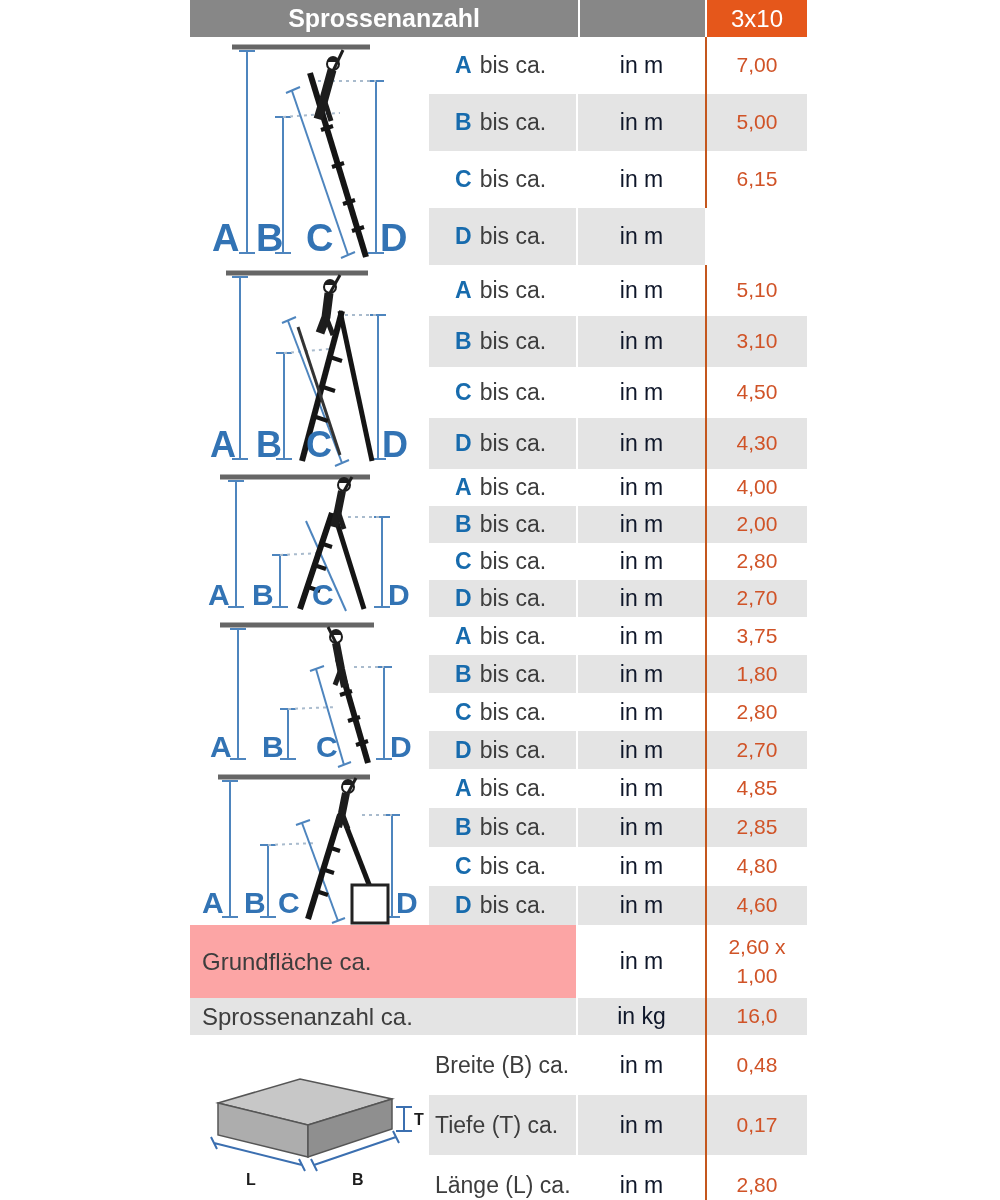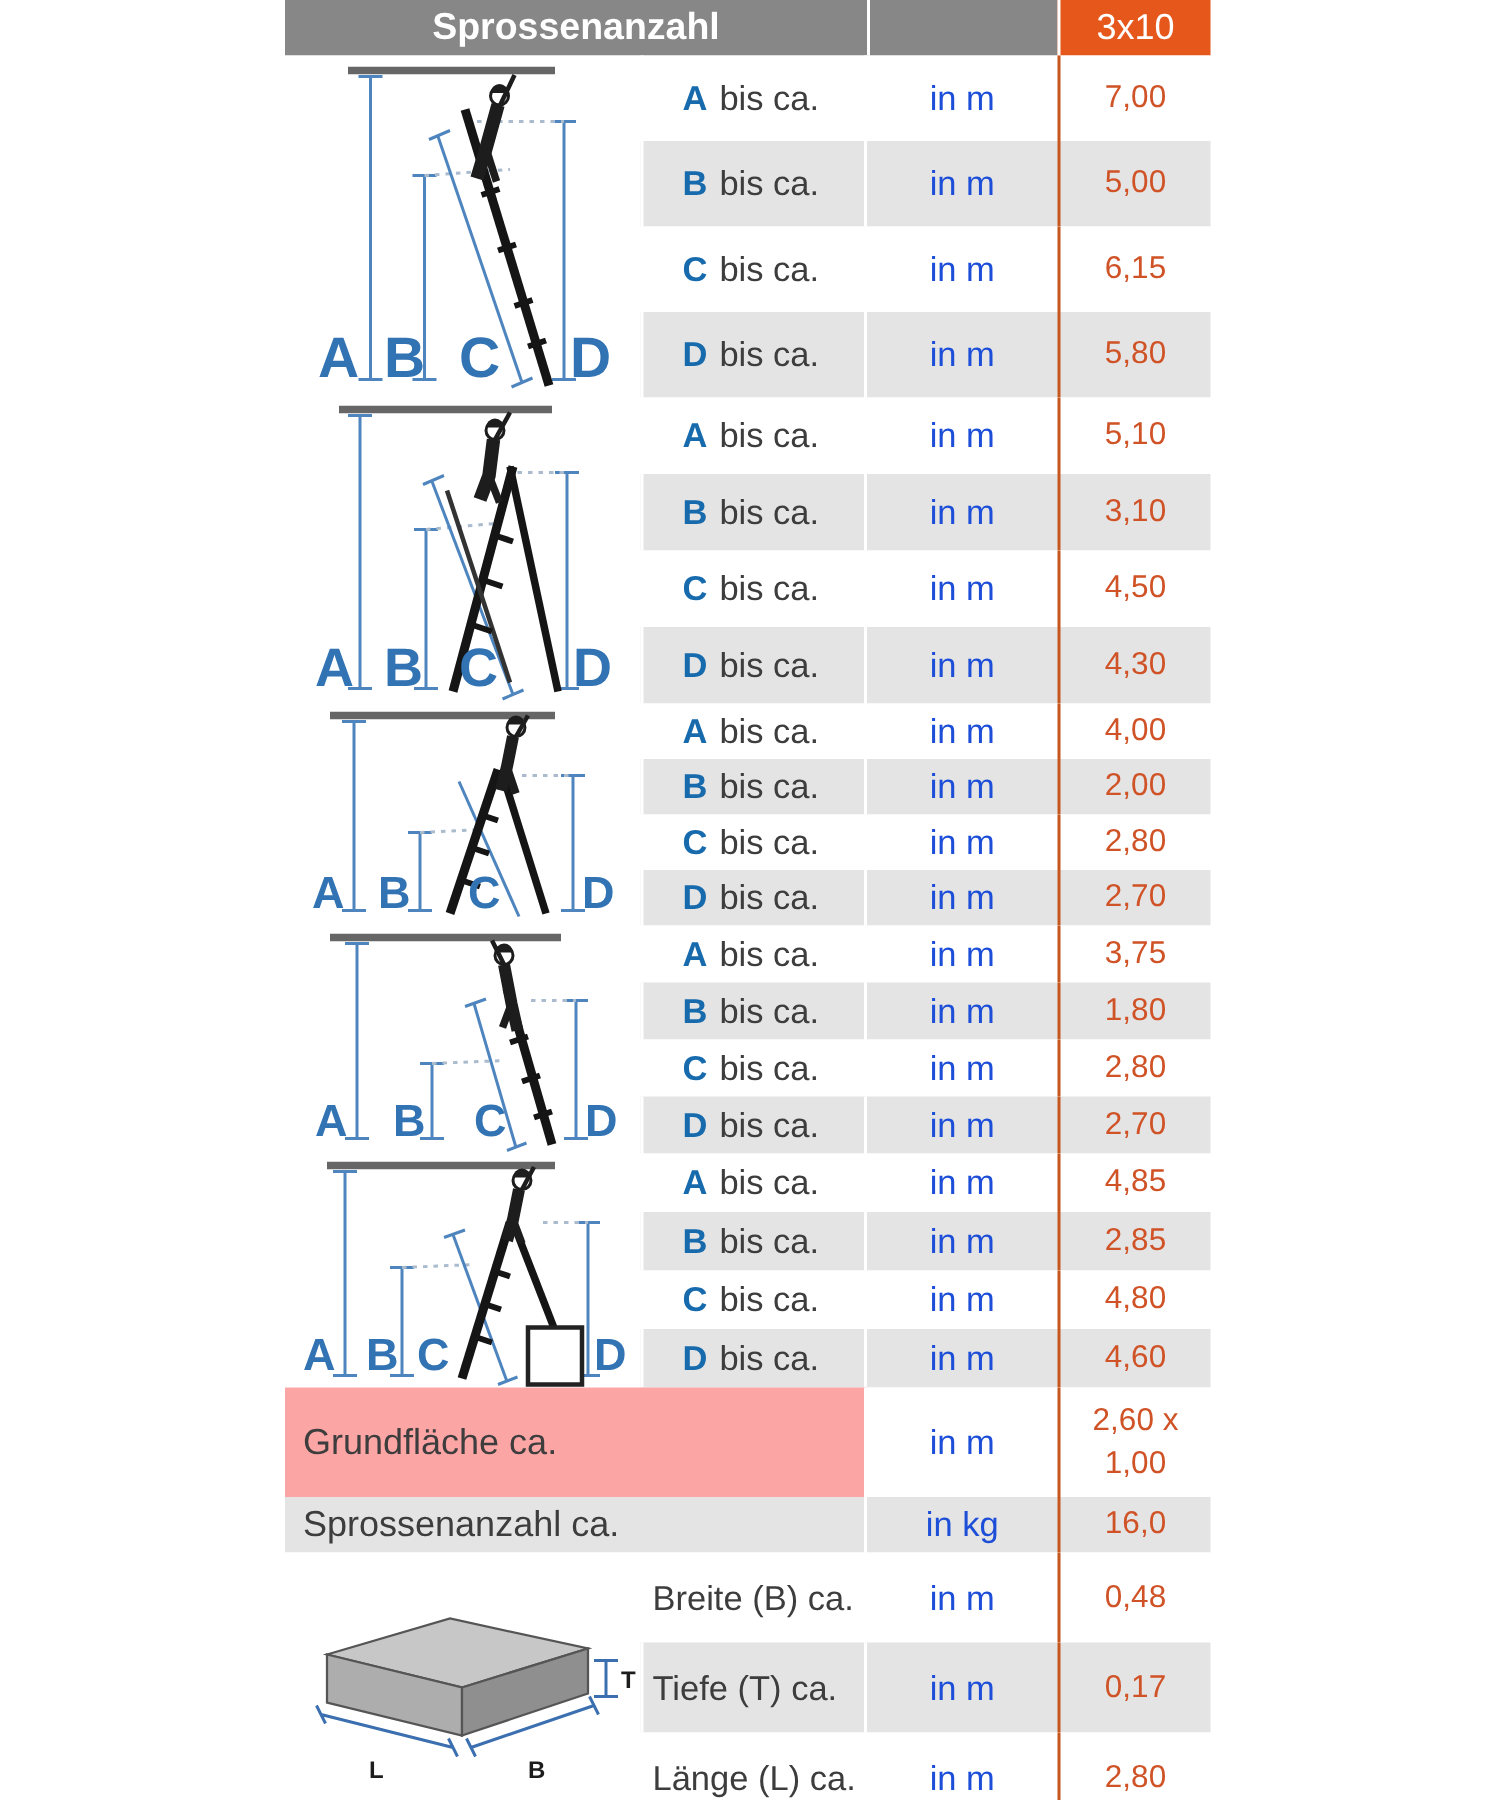"in m" .ucell { color: #1d4ed8 -> #0f172a }
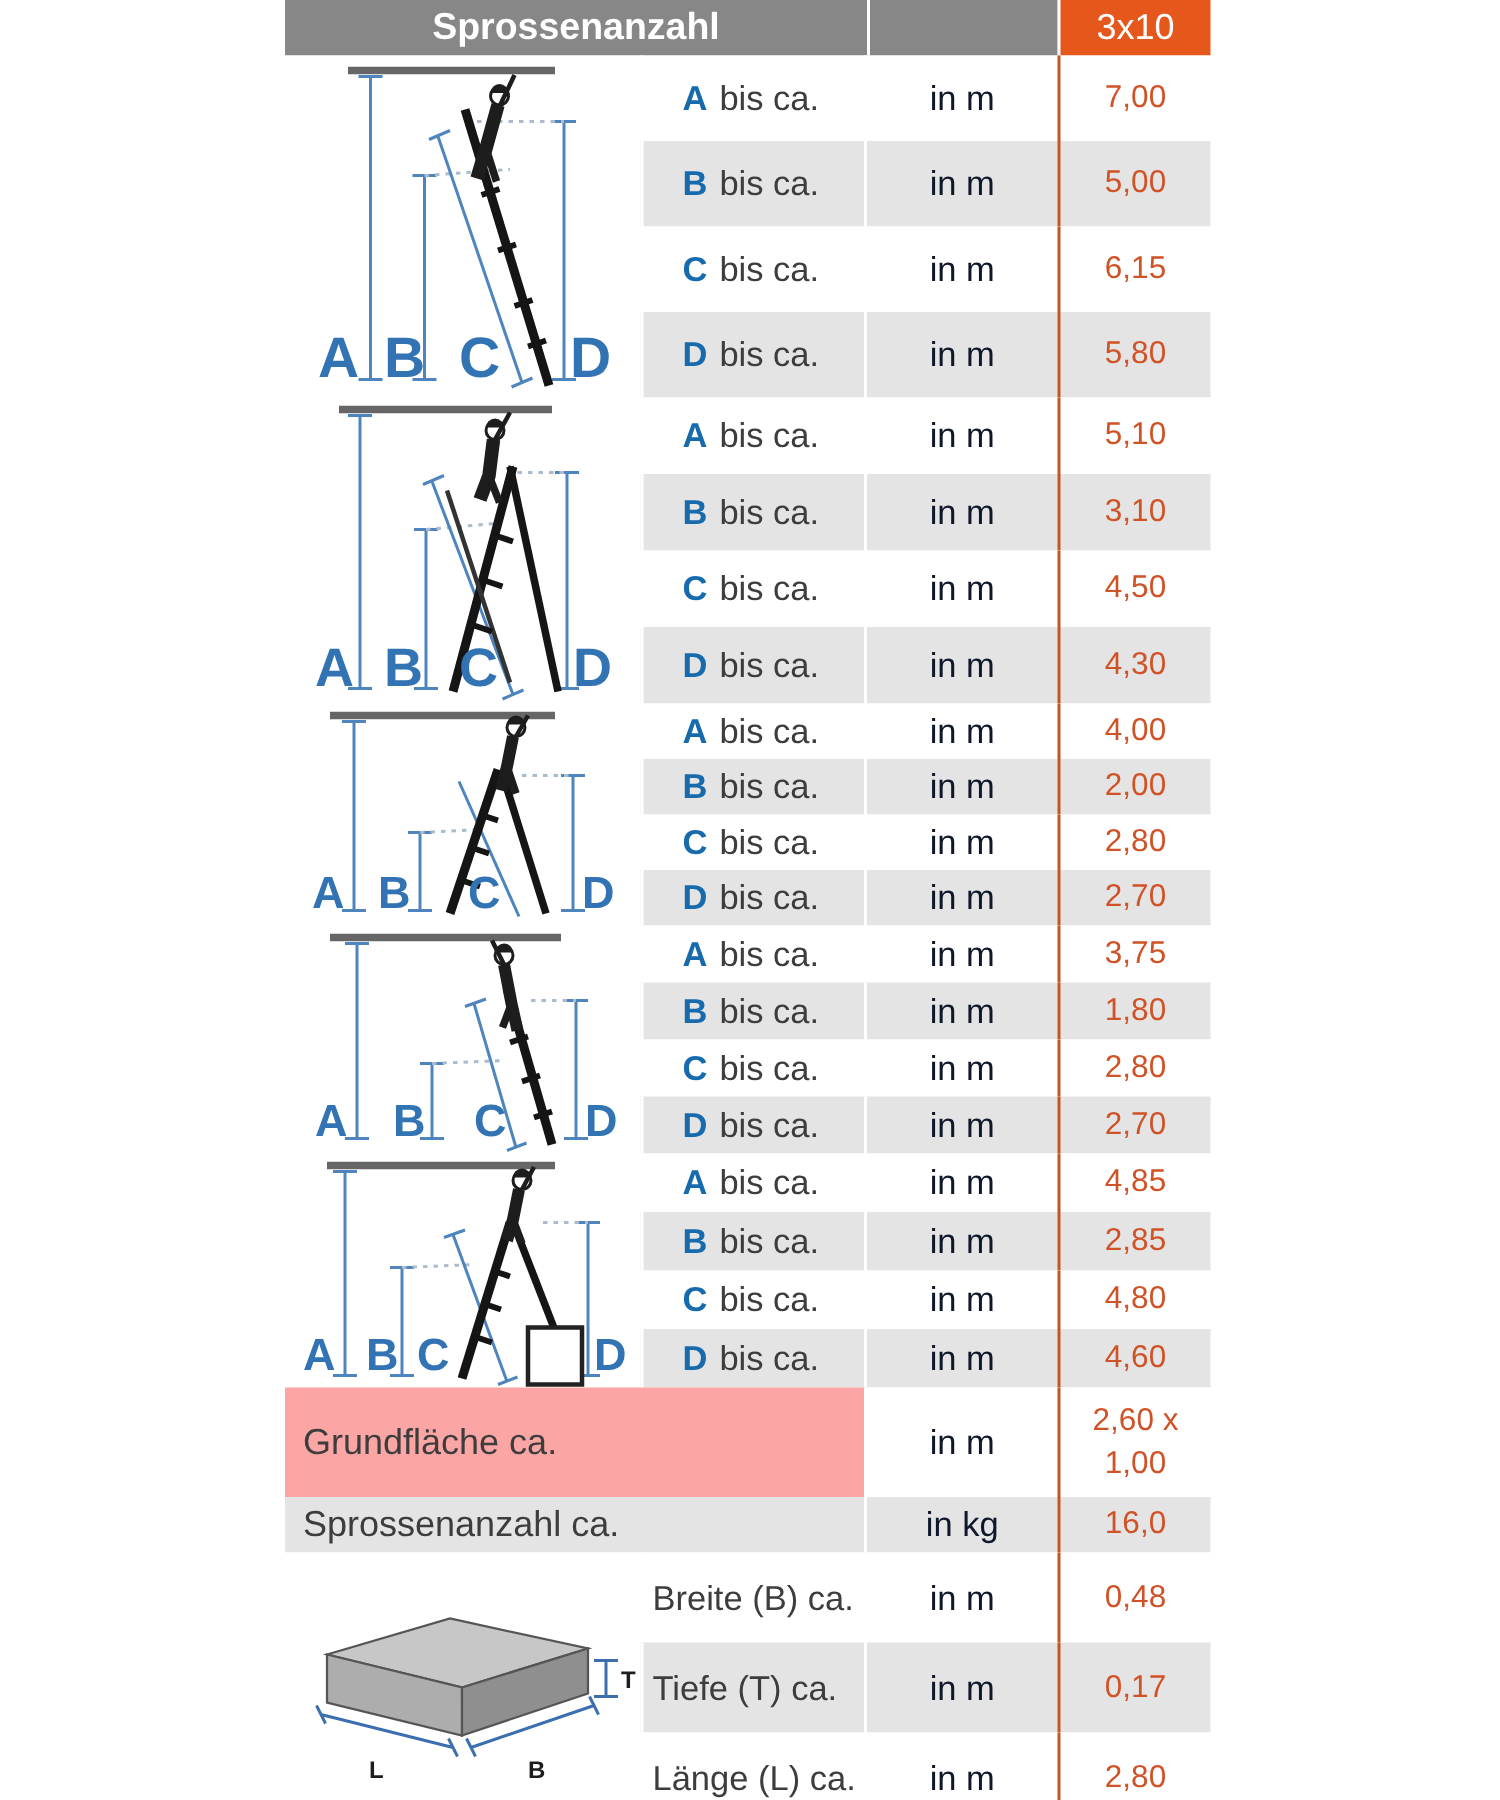"5,80" div.vcell { html: <div>5,80</div> -> none }
